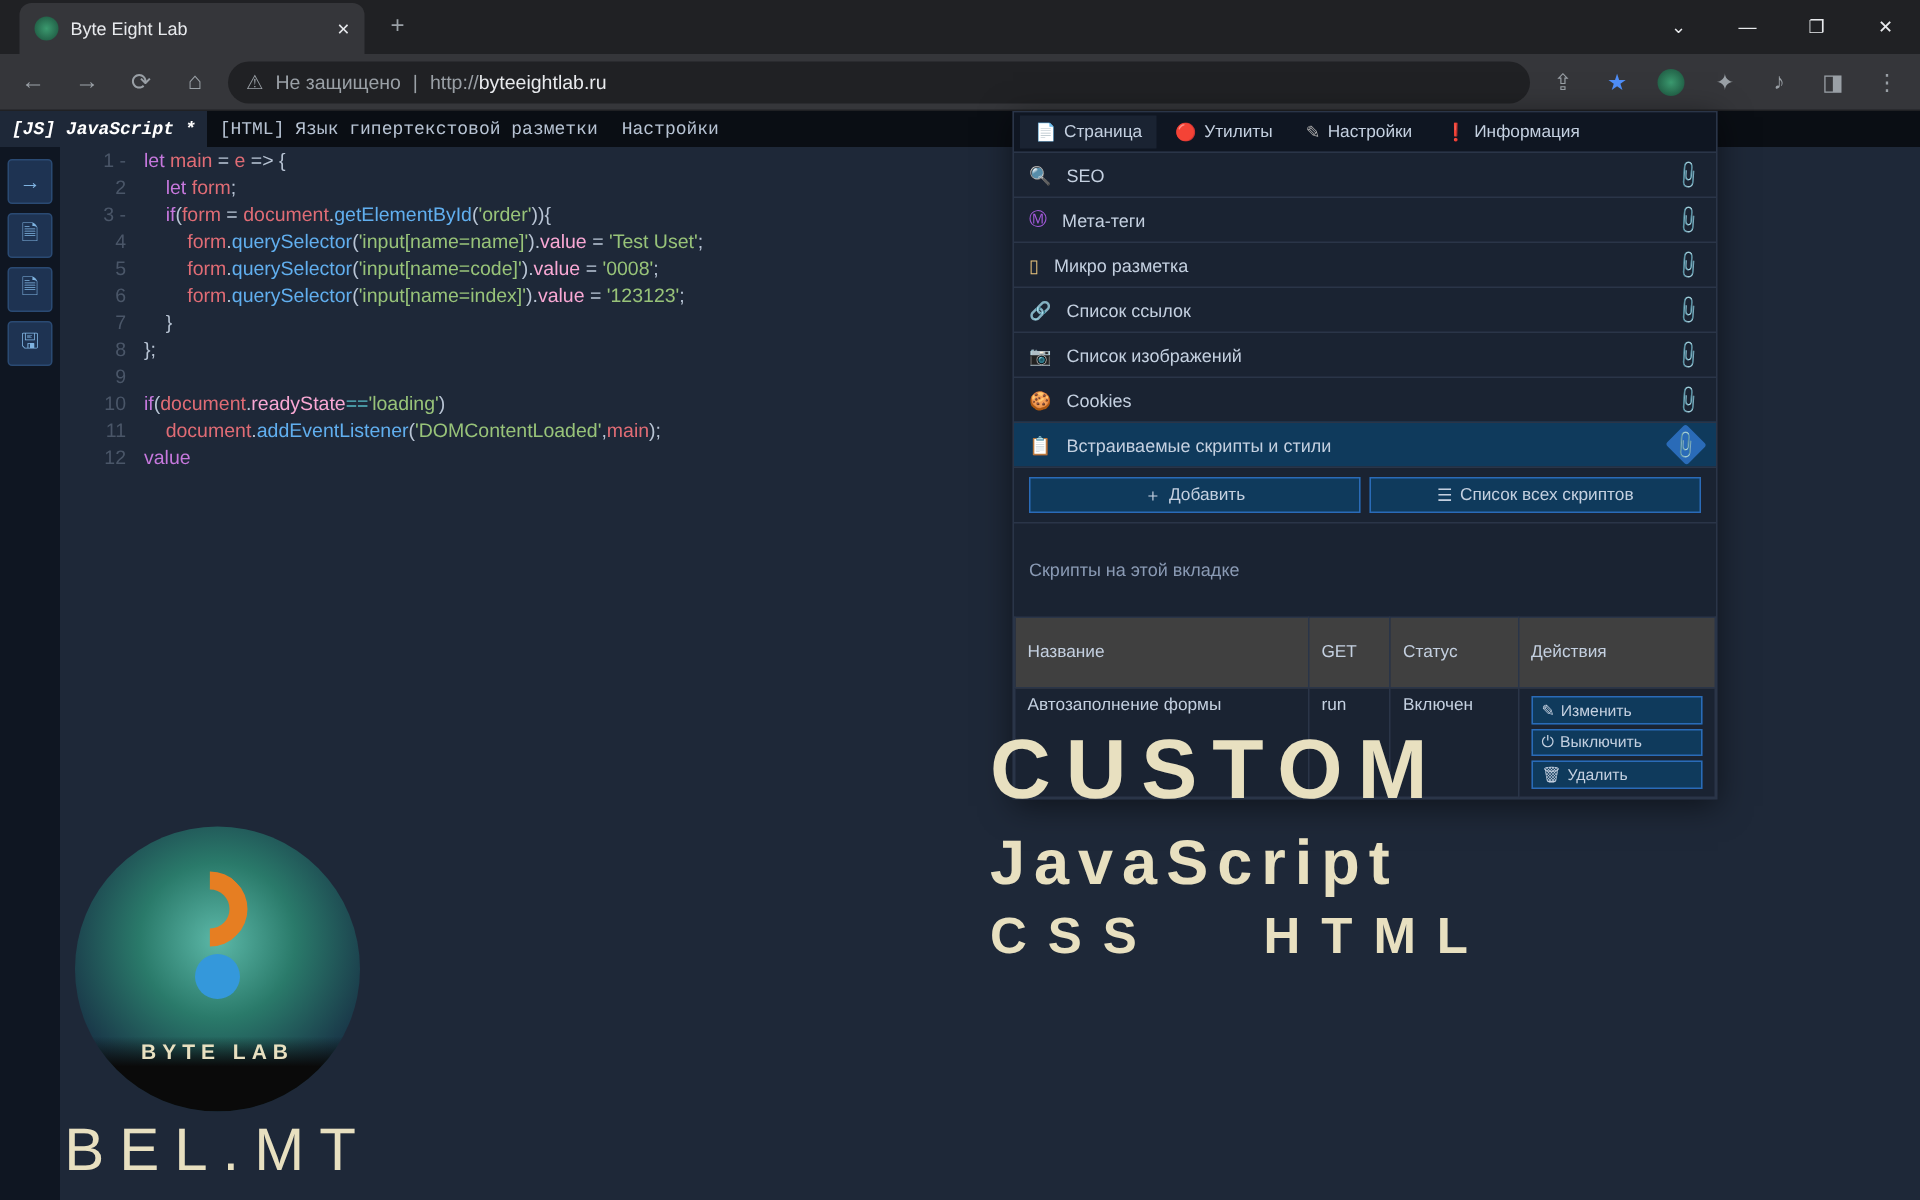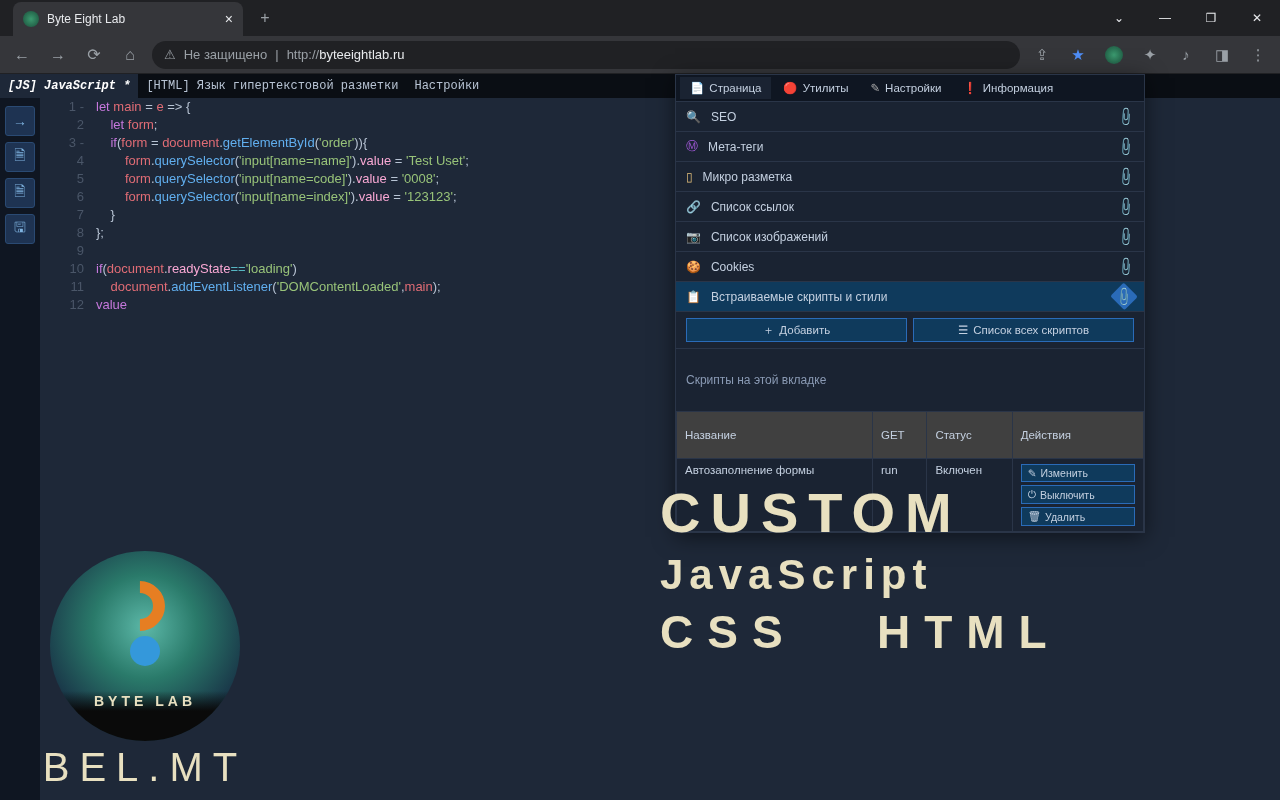"CSS HTML" .bt3 { font-size: 46px -> 34px }
